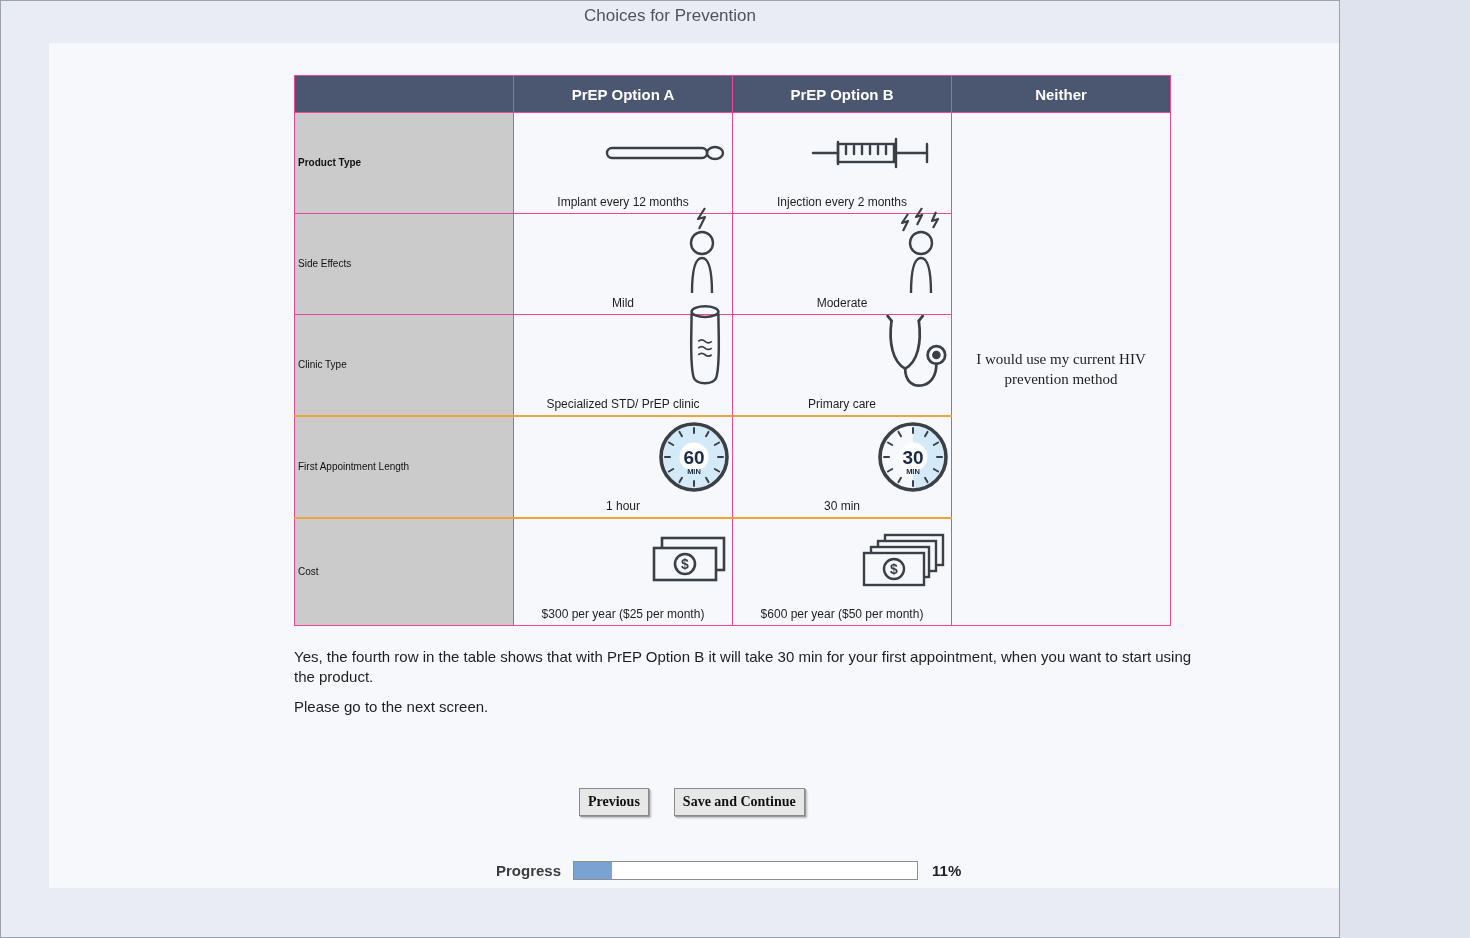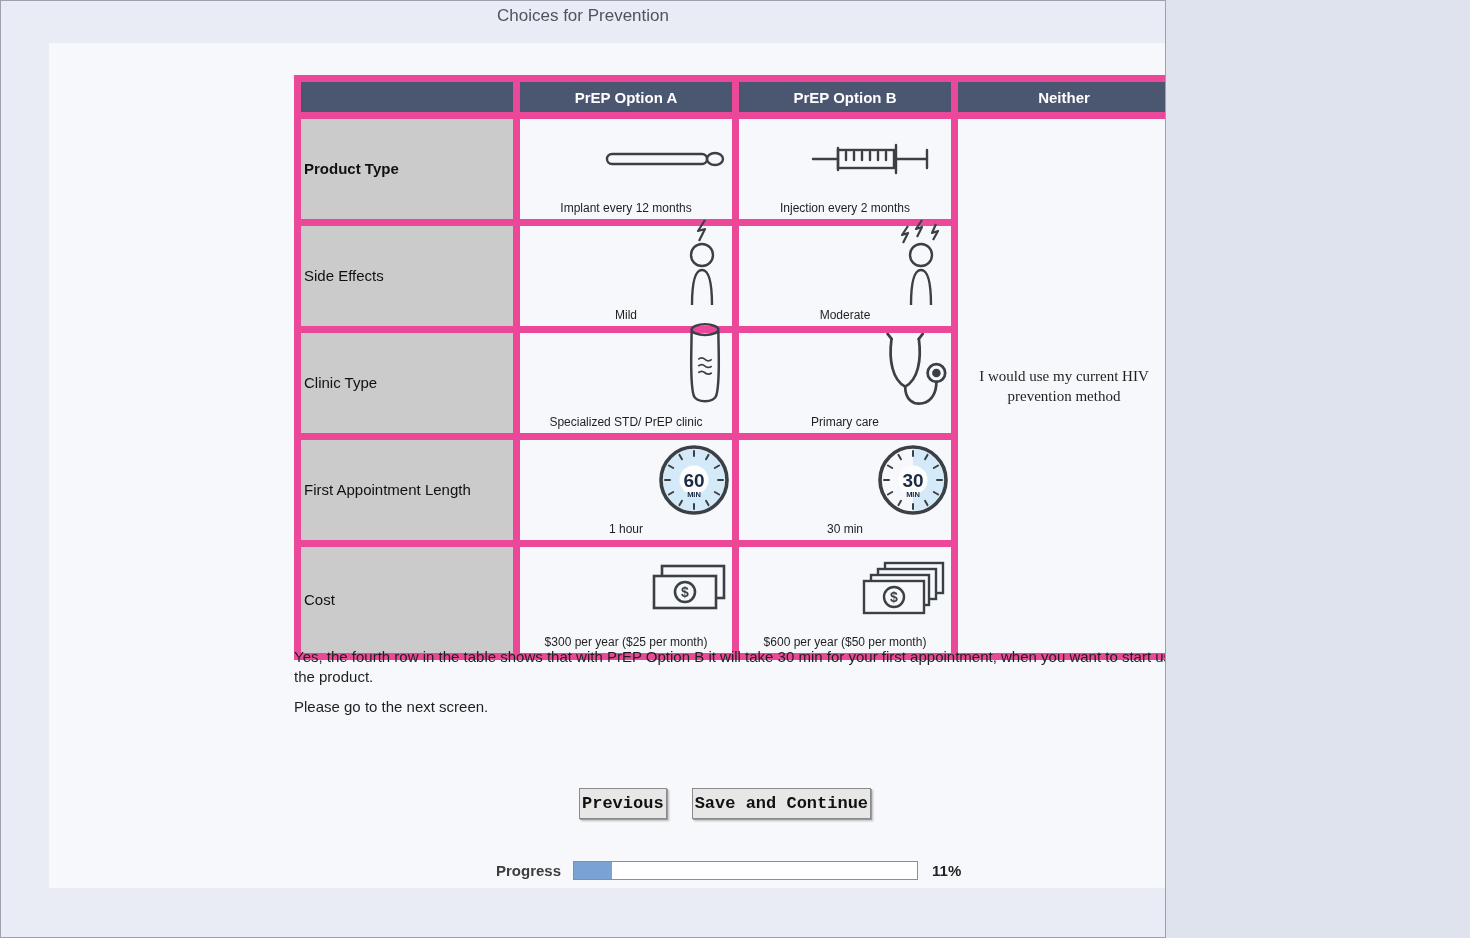"Choices for Prevention" .page { width: 1166px -> 1340px }
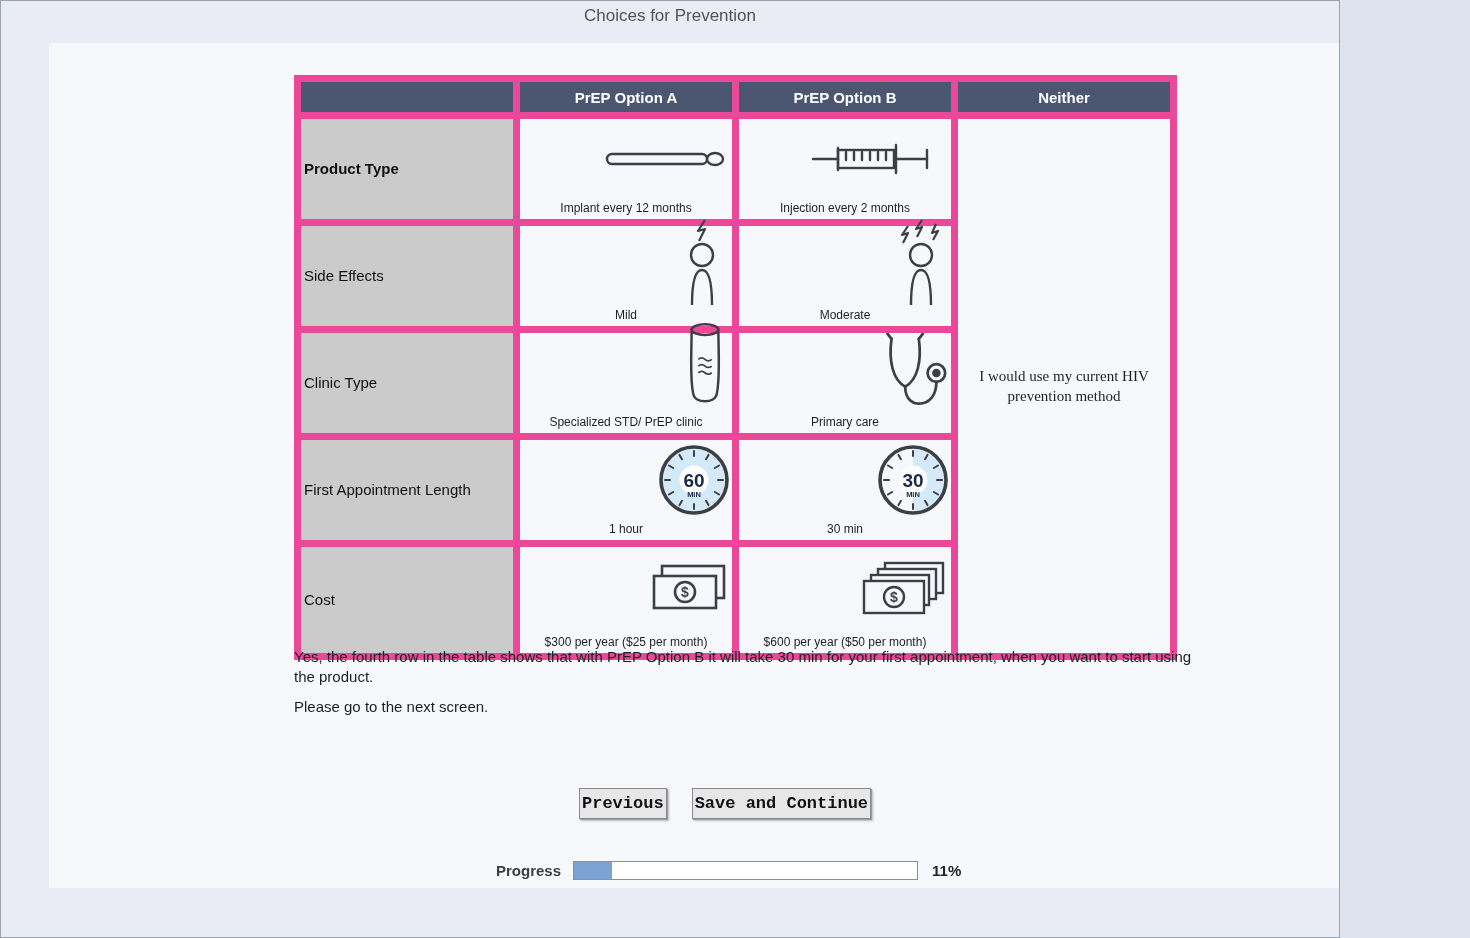"PrEP Option A" .options-table th, .options-table td { border: 7px solid #ec4899 -> 1px solid #ec4899 }
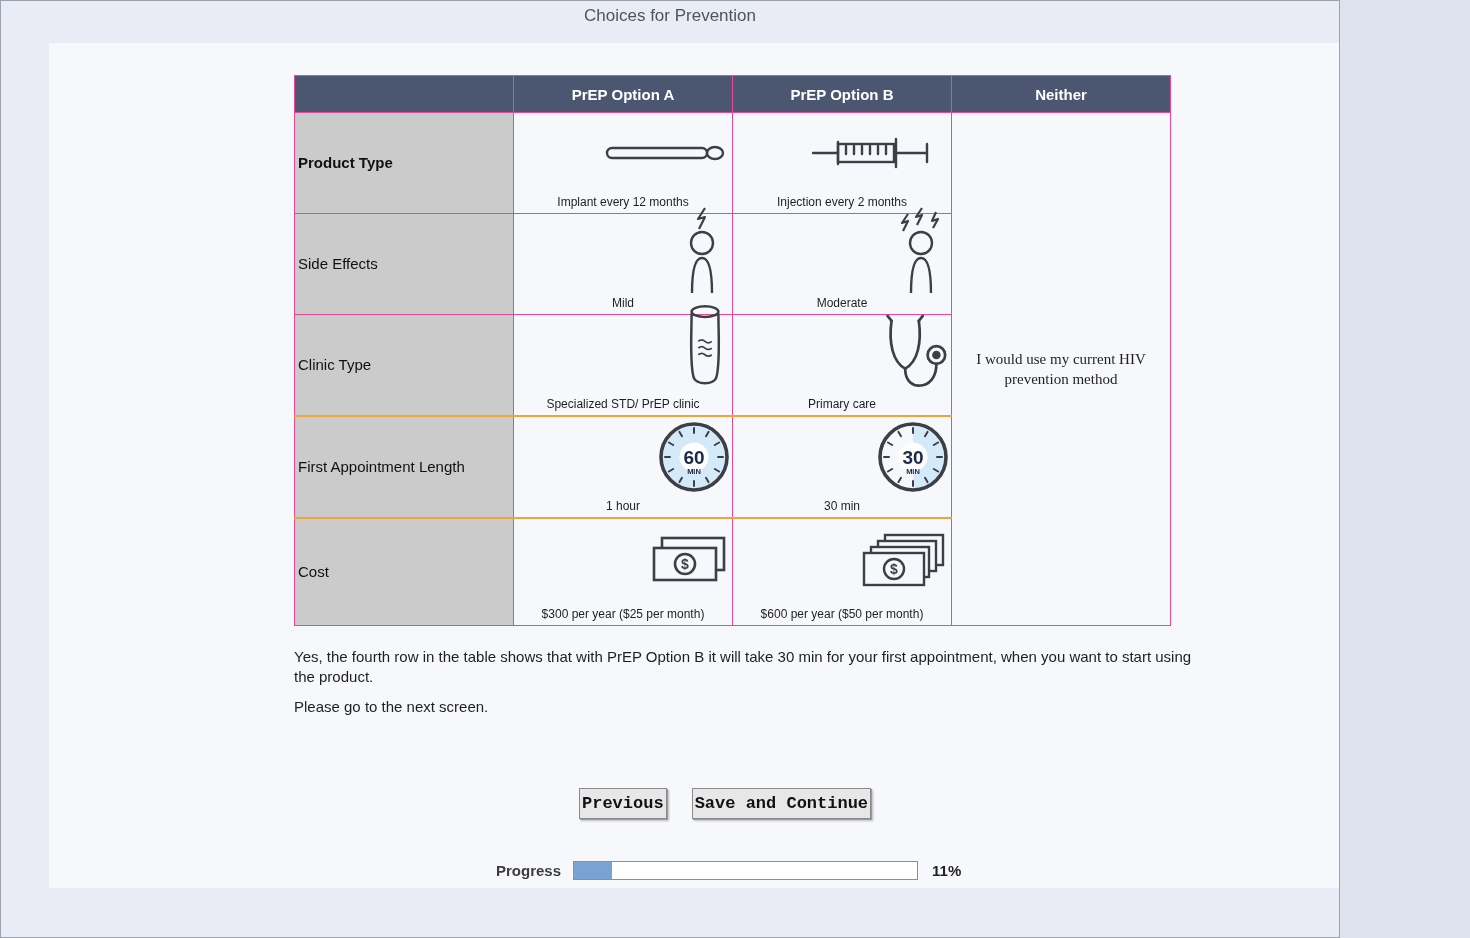"Product Type" td.rowlabel { font-size: 15px -> 10px }
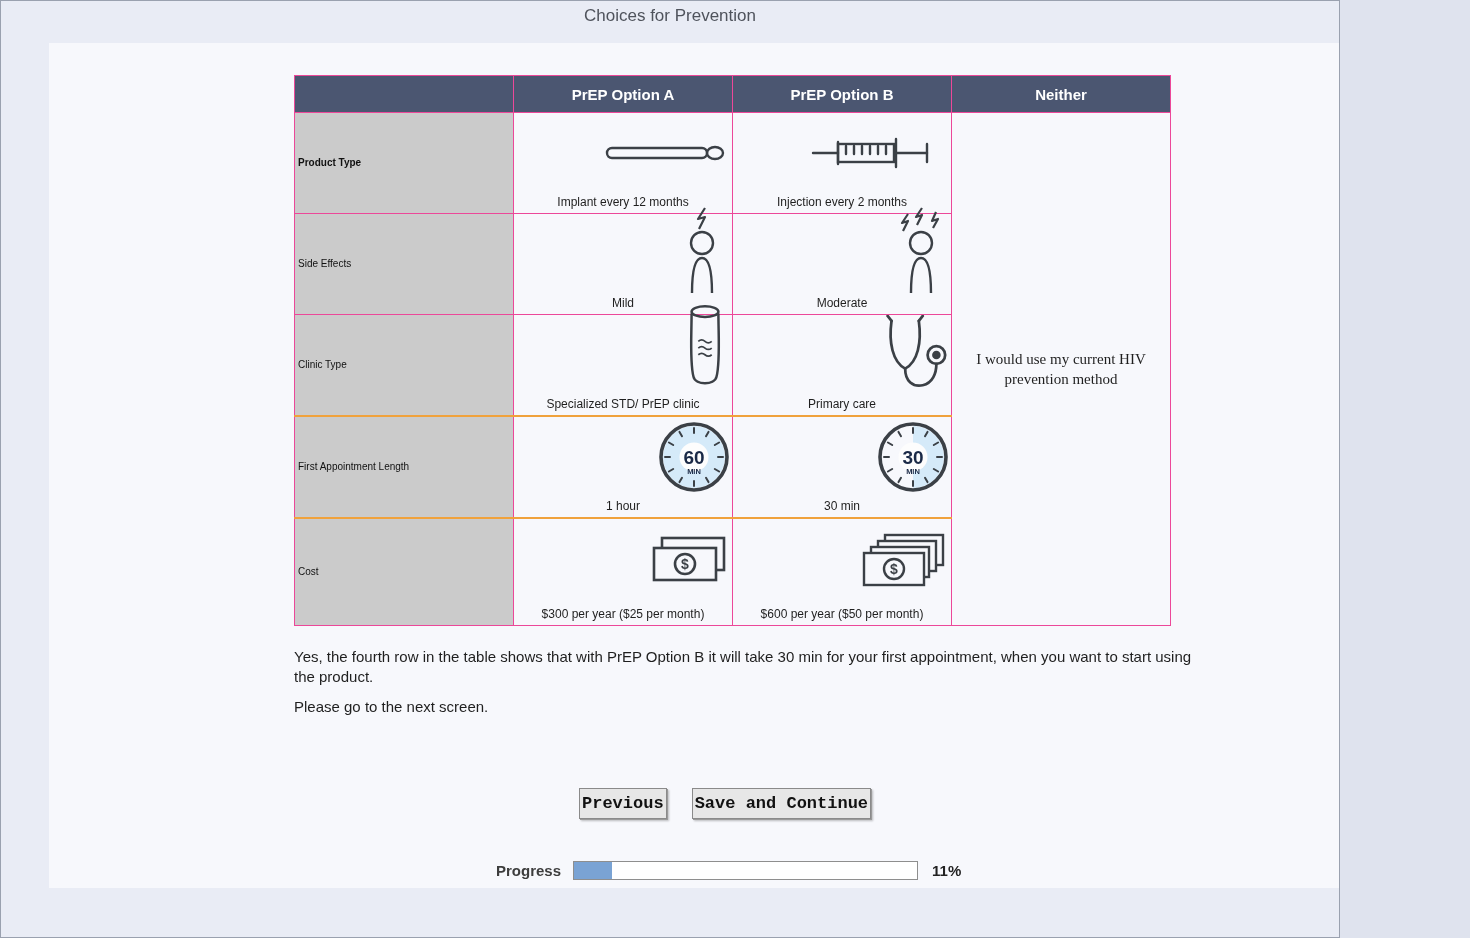"Previous" .btn { font-family: Liberation Mono, monospace -> Liberation Serif, serif; font-size: 17px -> 14px; padding: 5px 2px -> 5px 8px }
